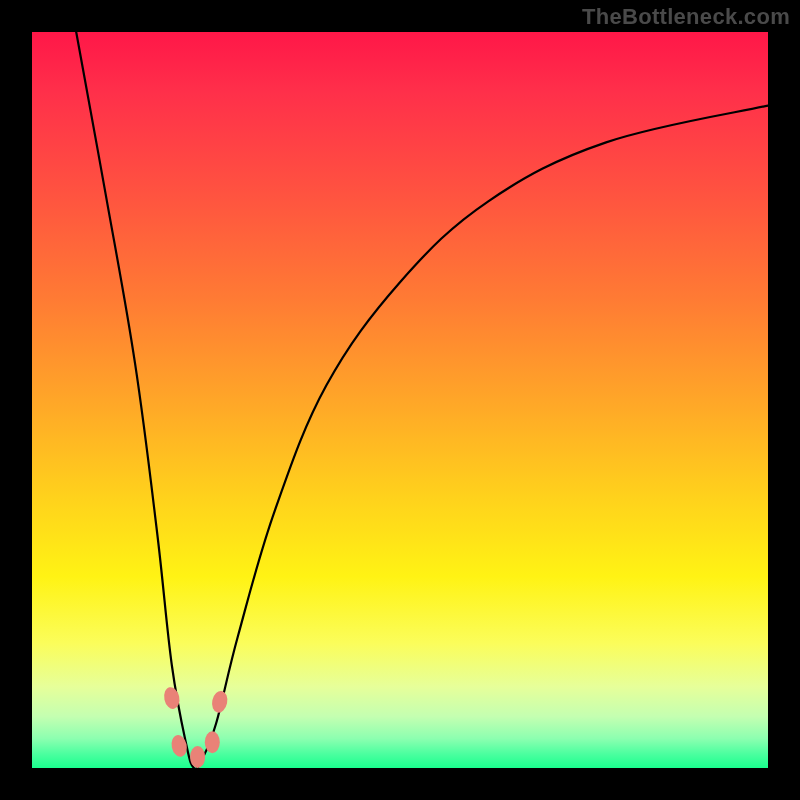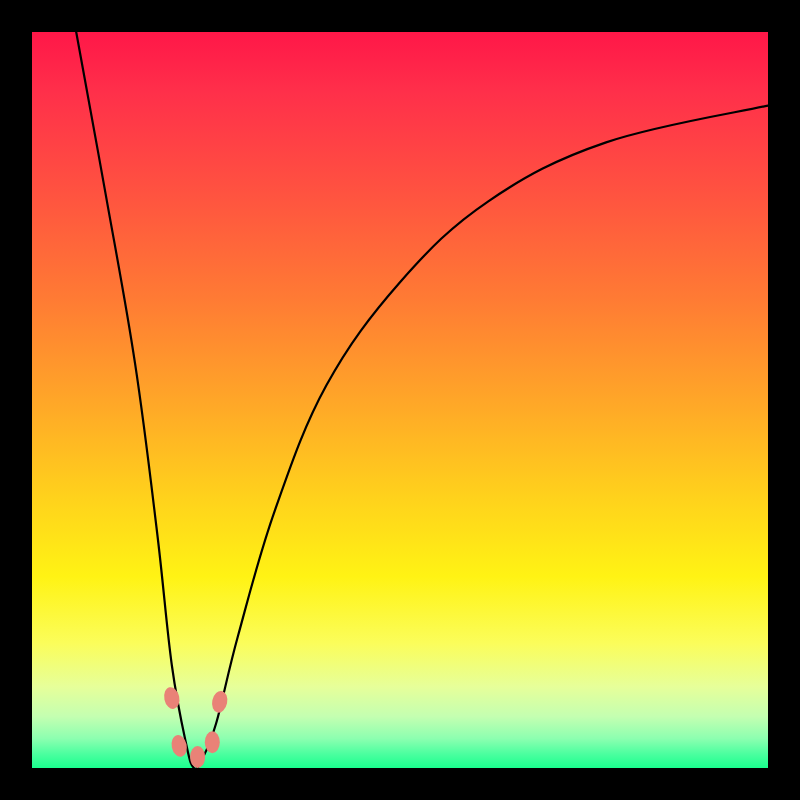"TheBottleneck.com" div.watermark { html: none -> <div>TheBottleneck.com</div> }
